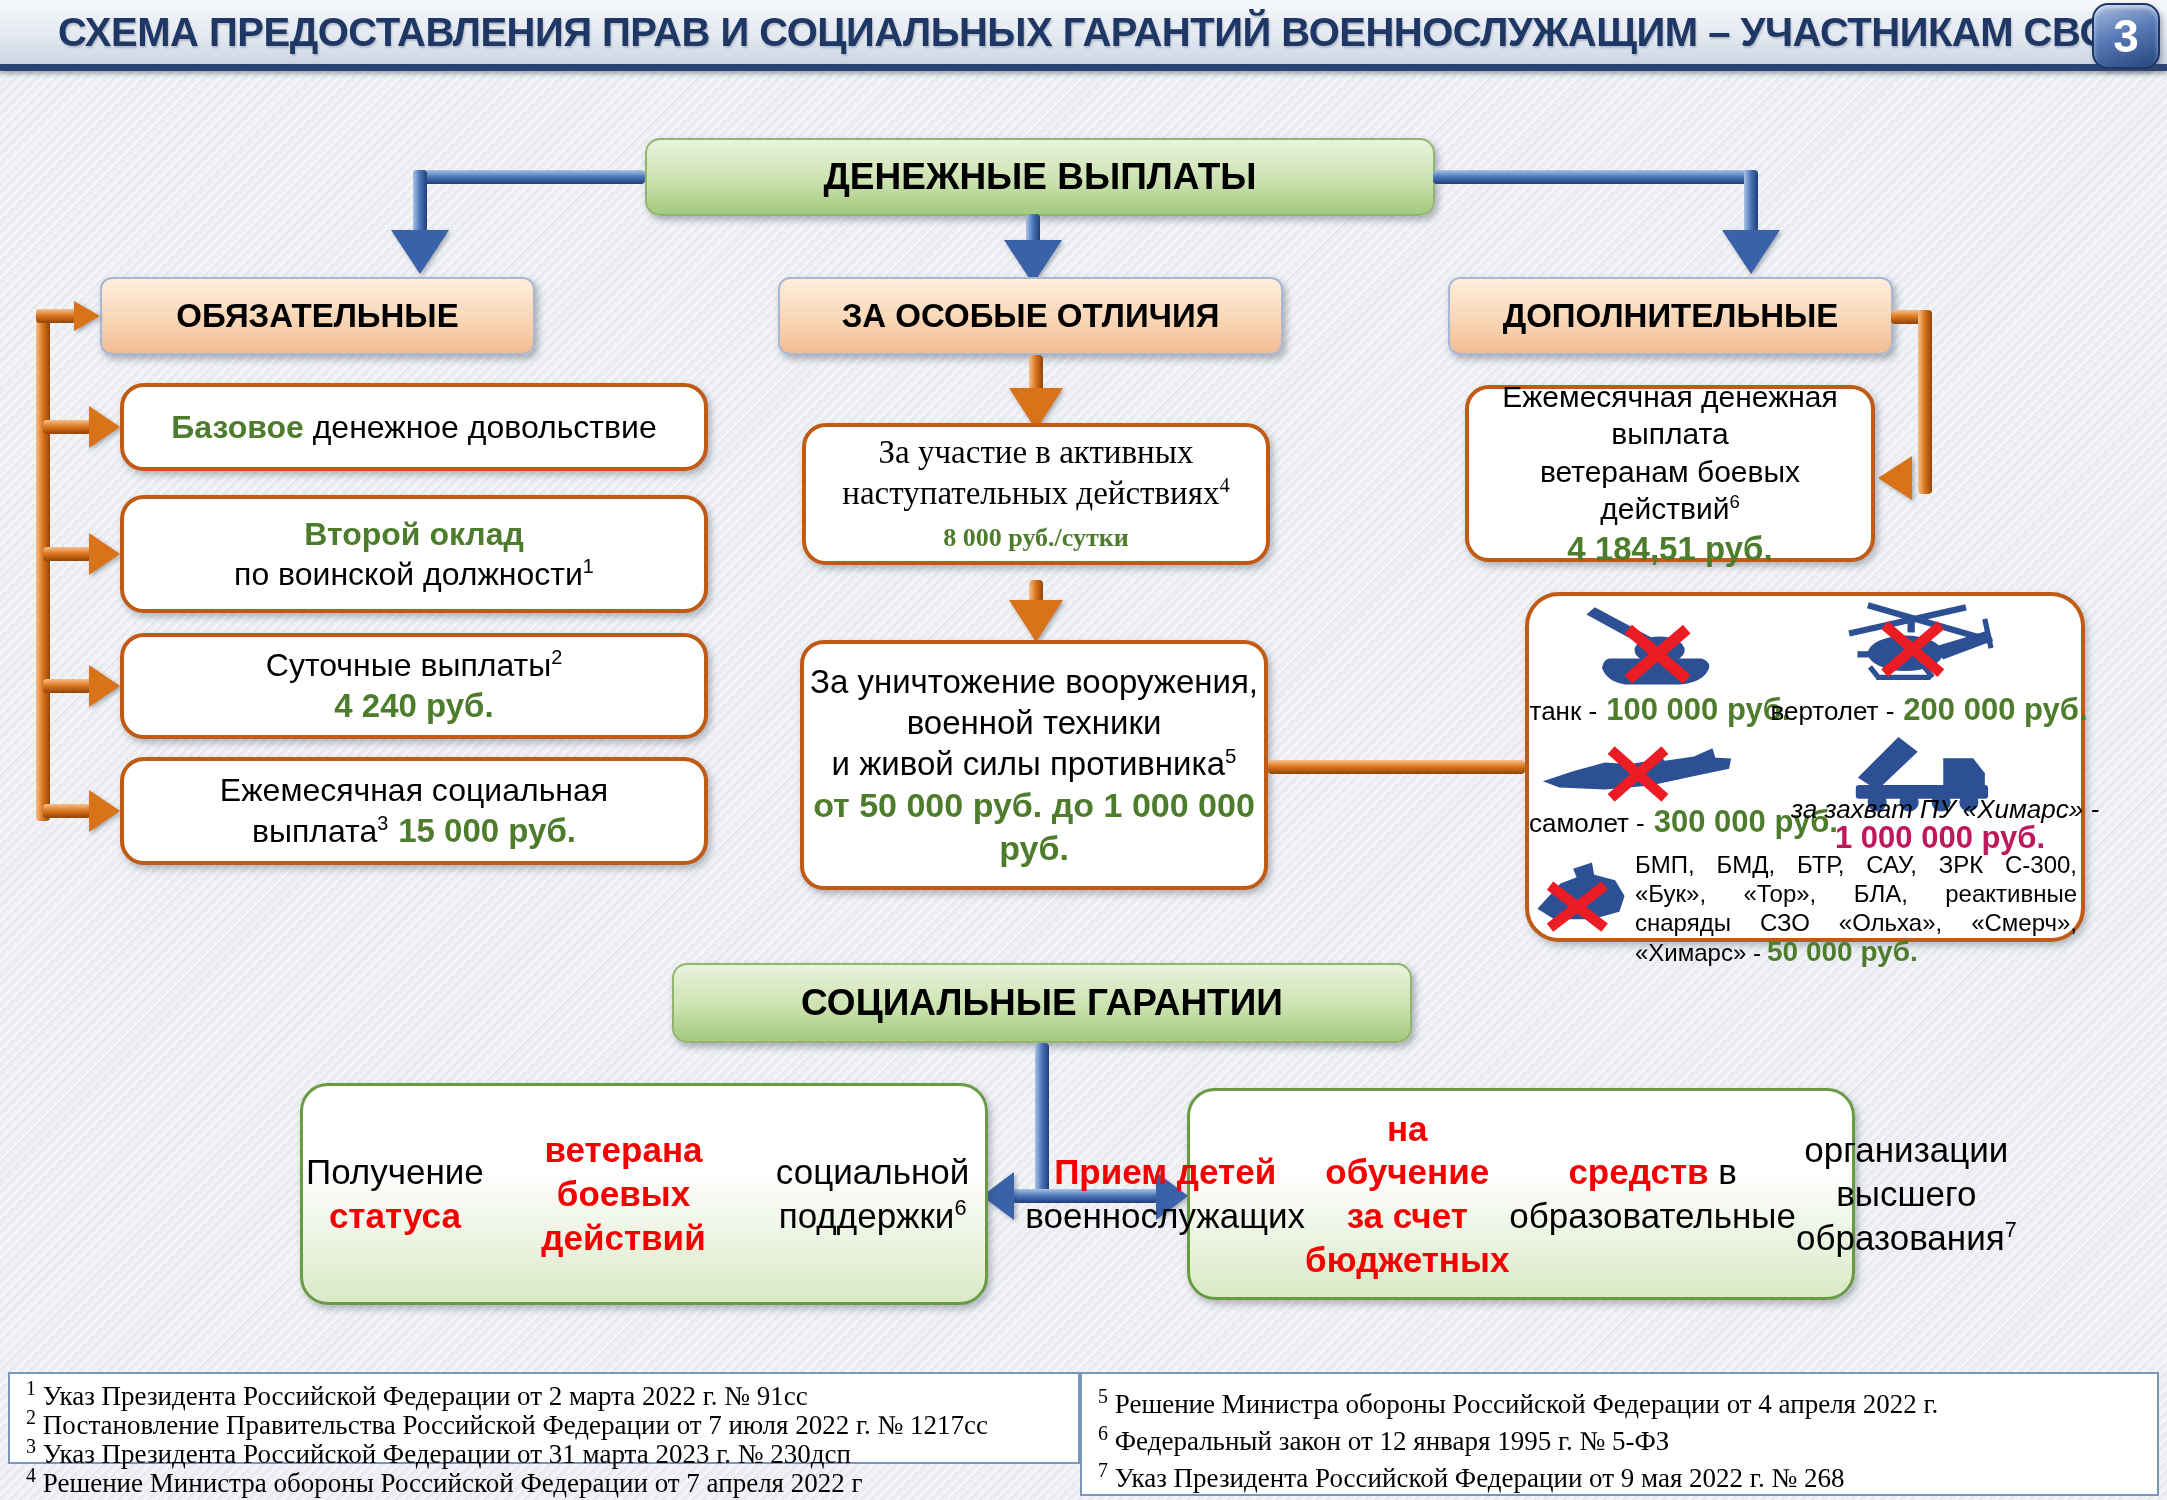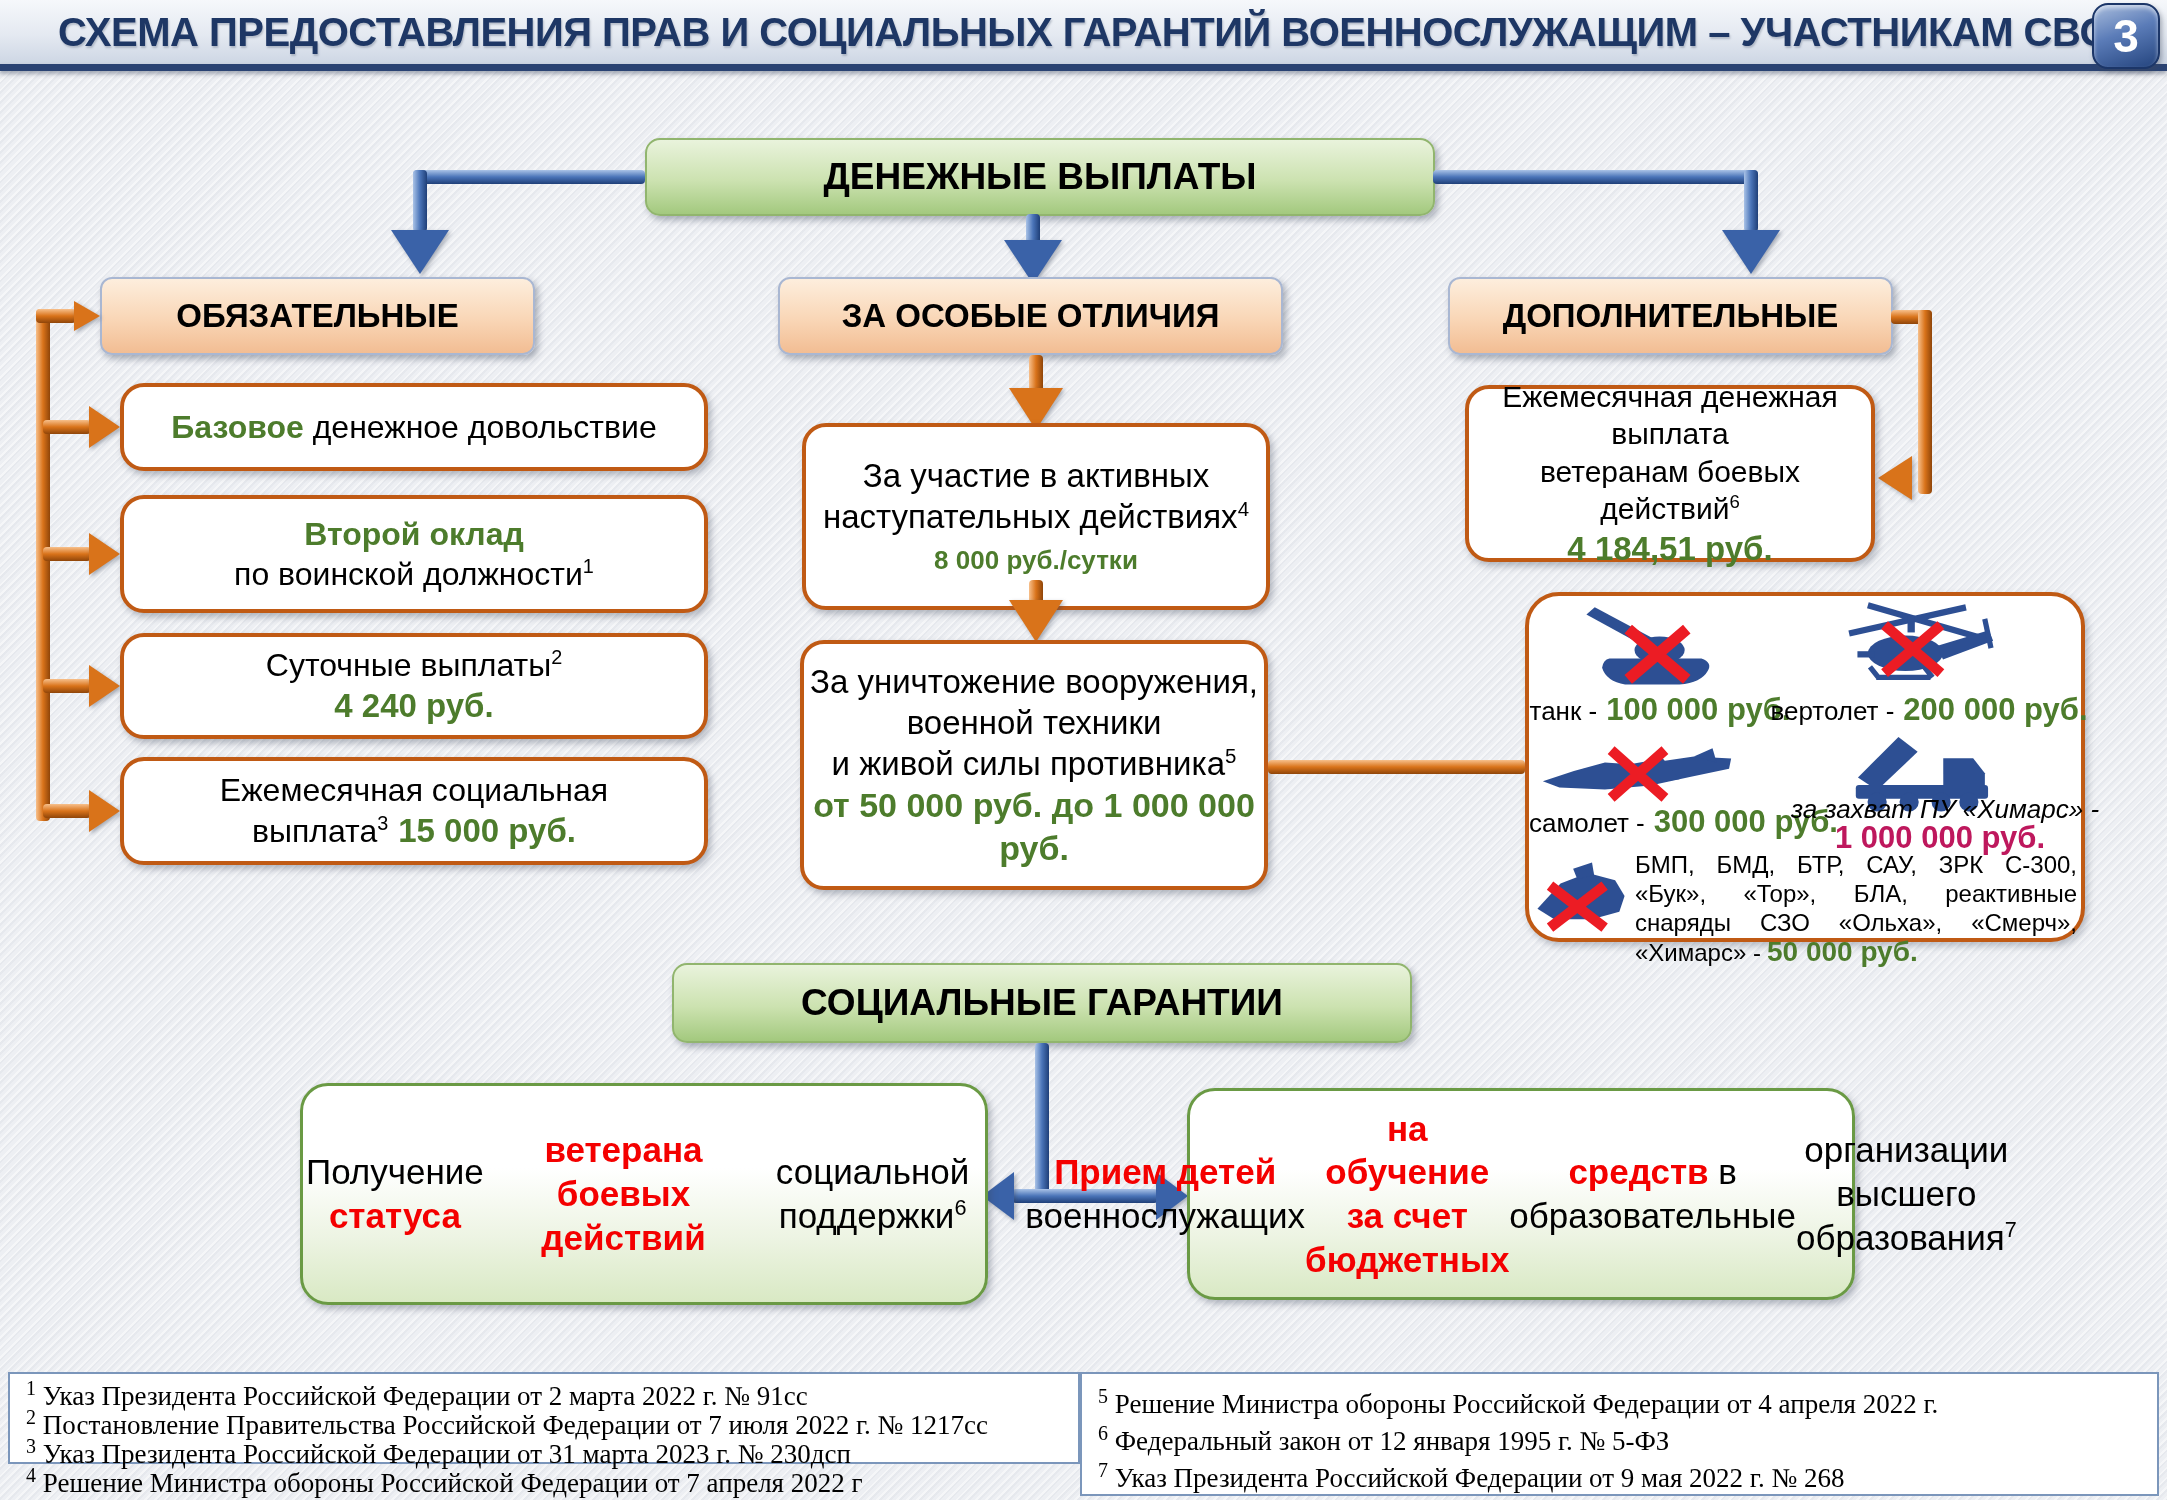"За участие в активных" div.white-box { font-family: none -> Liberation Serif, serif; height: 187px -> 142px }
